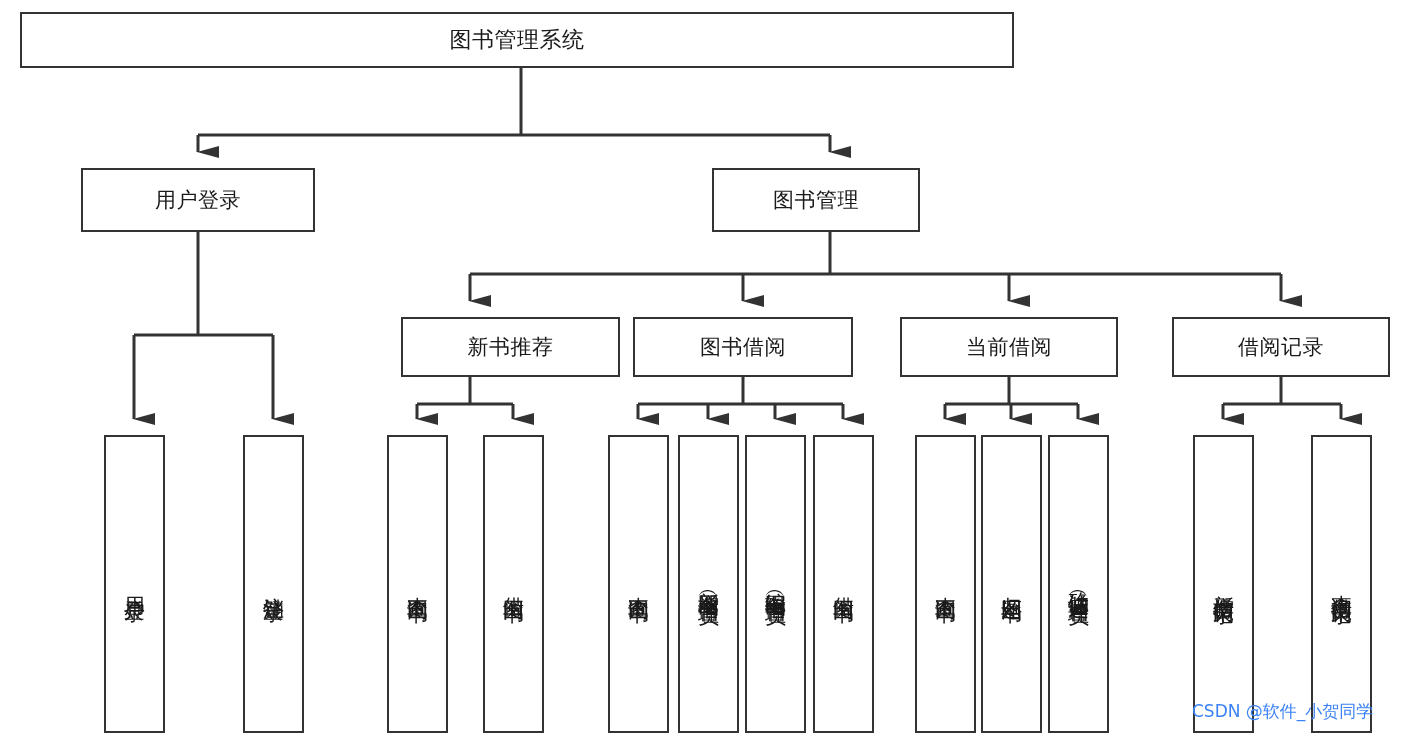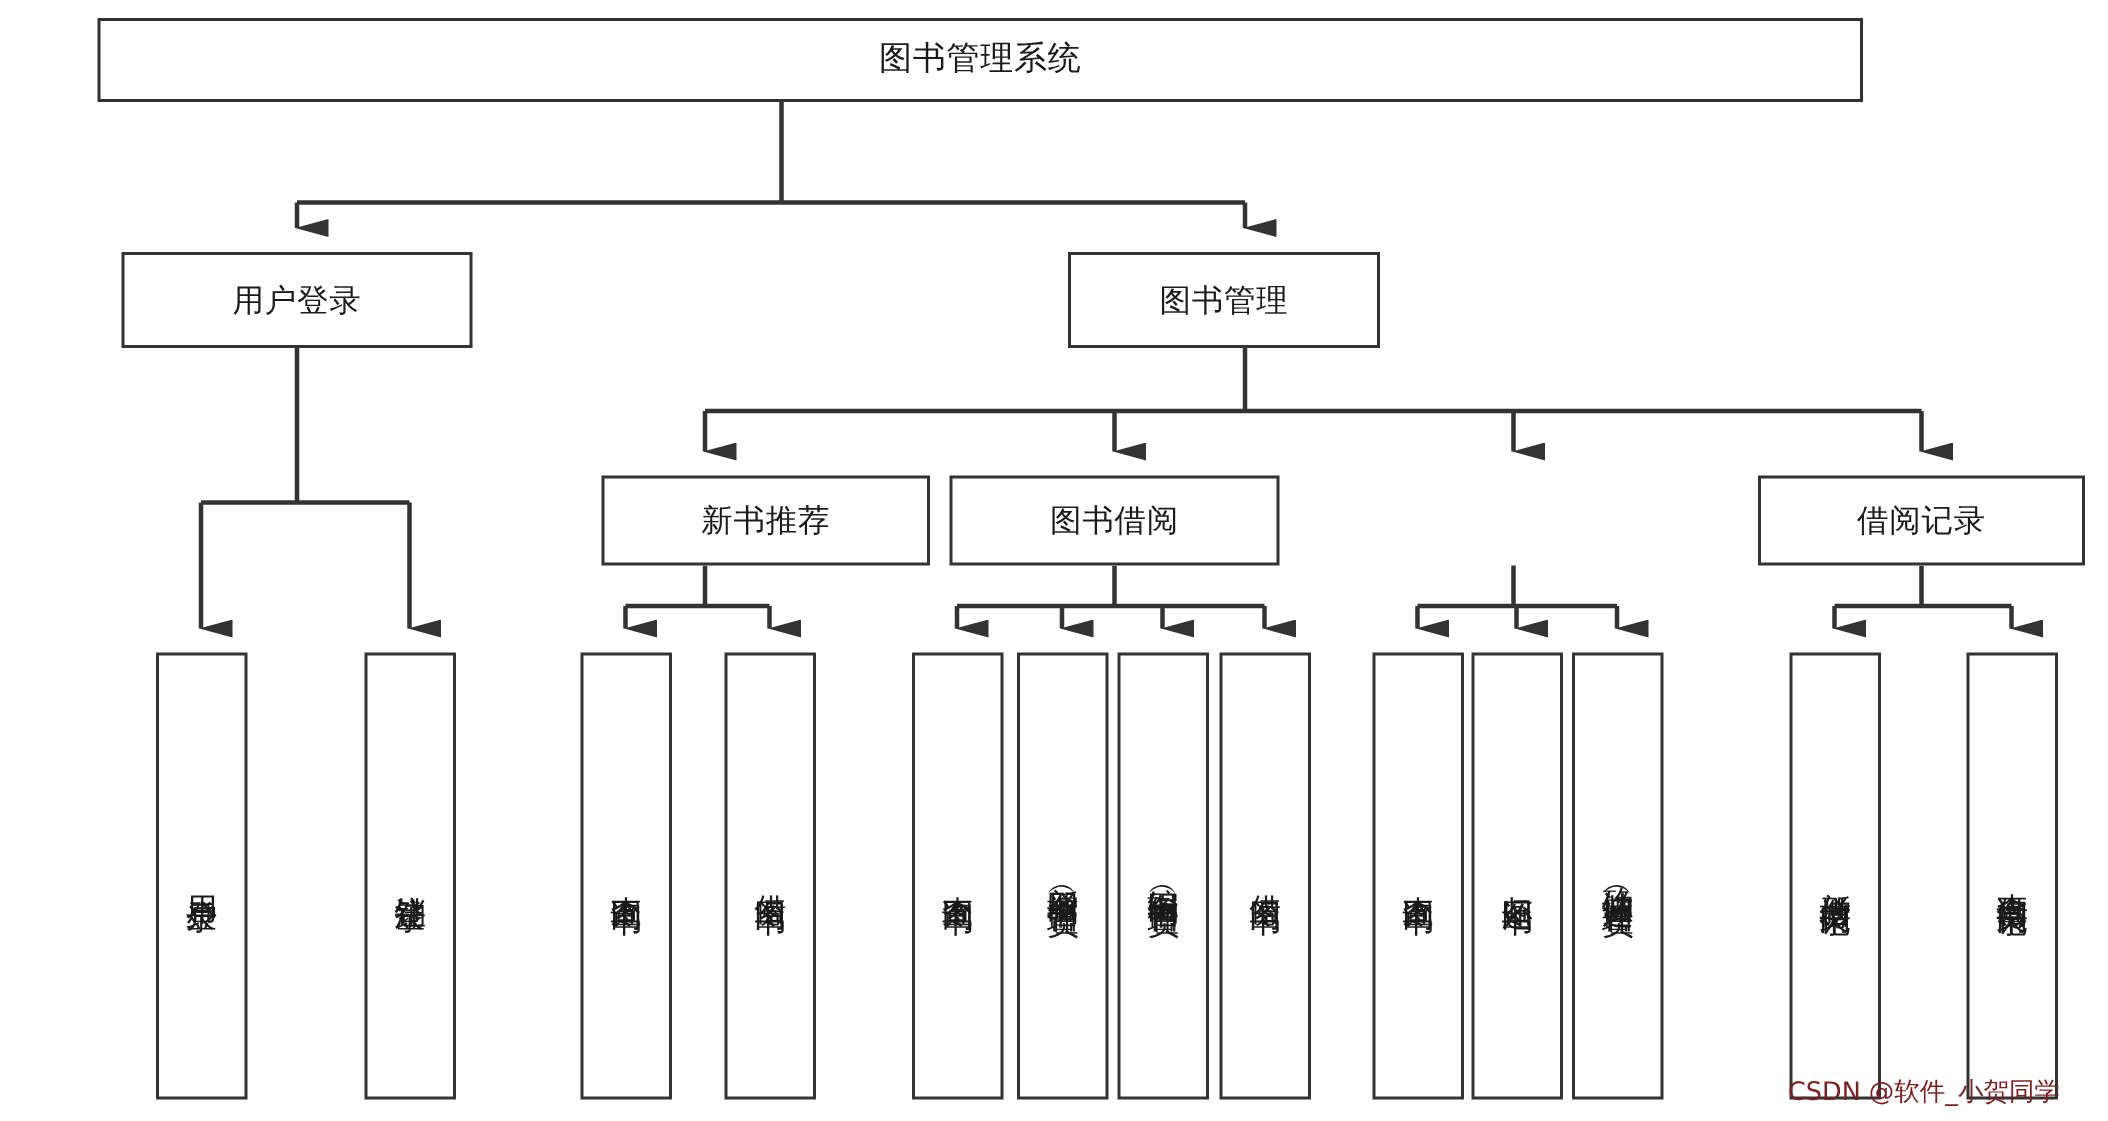"图书管理系统" div.node { margin-left: 45px -> none; width: 1177px -> 994px }
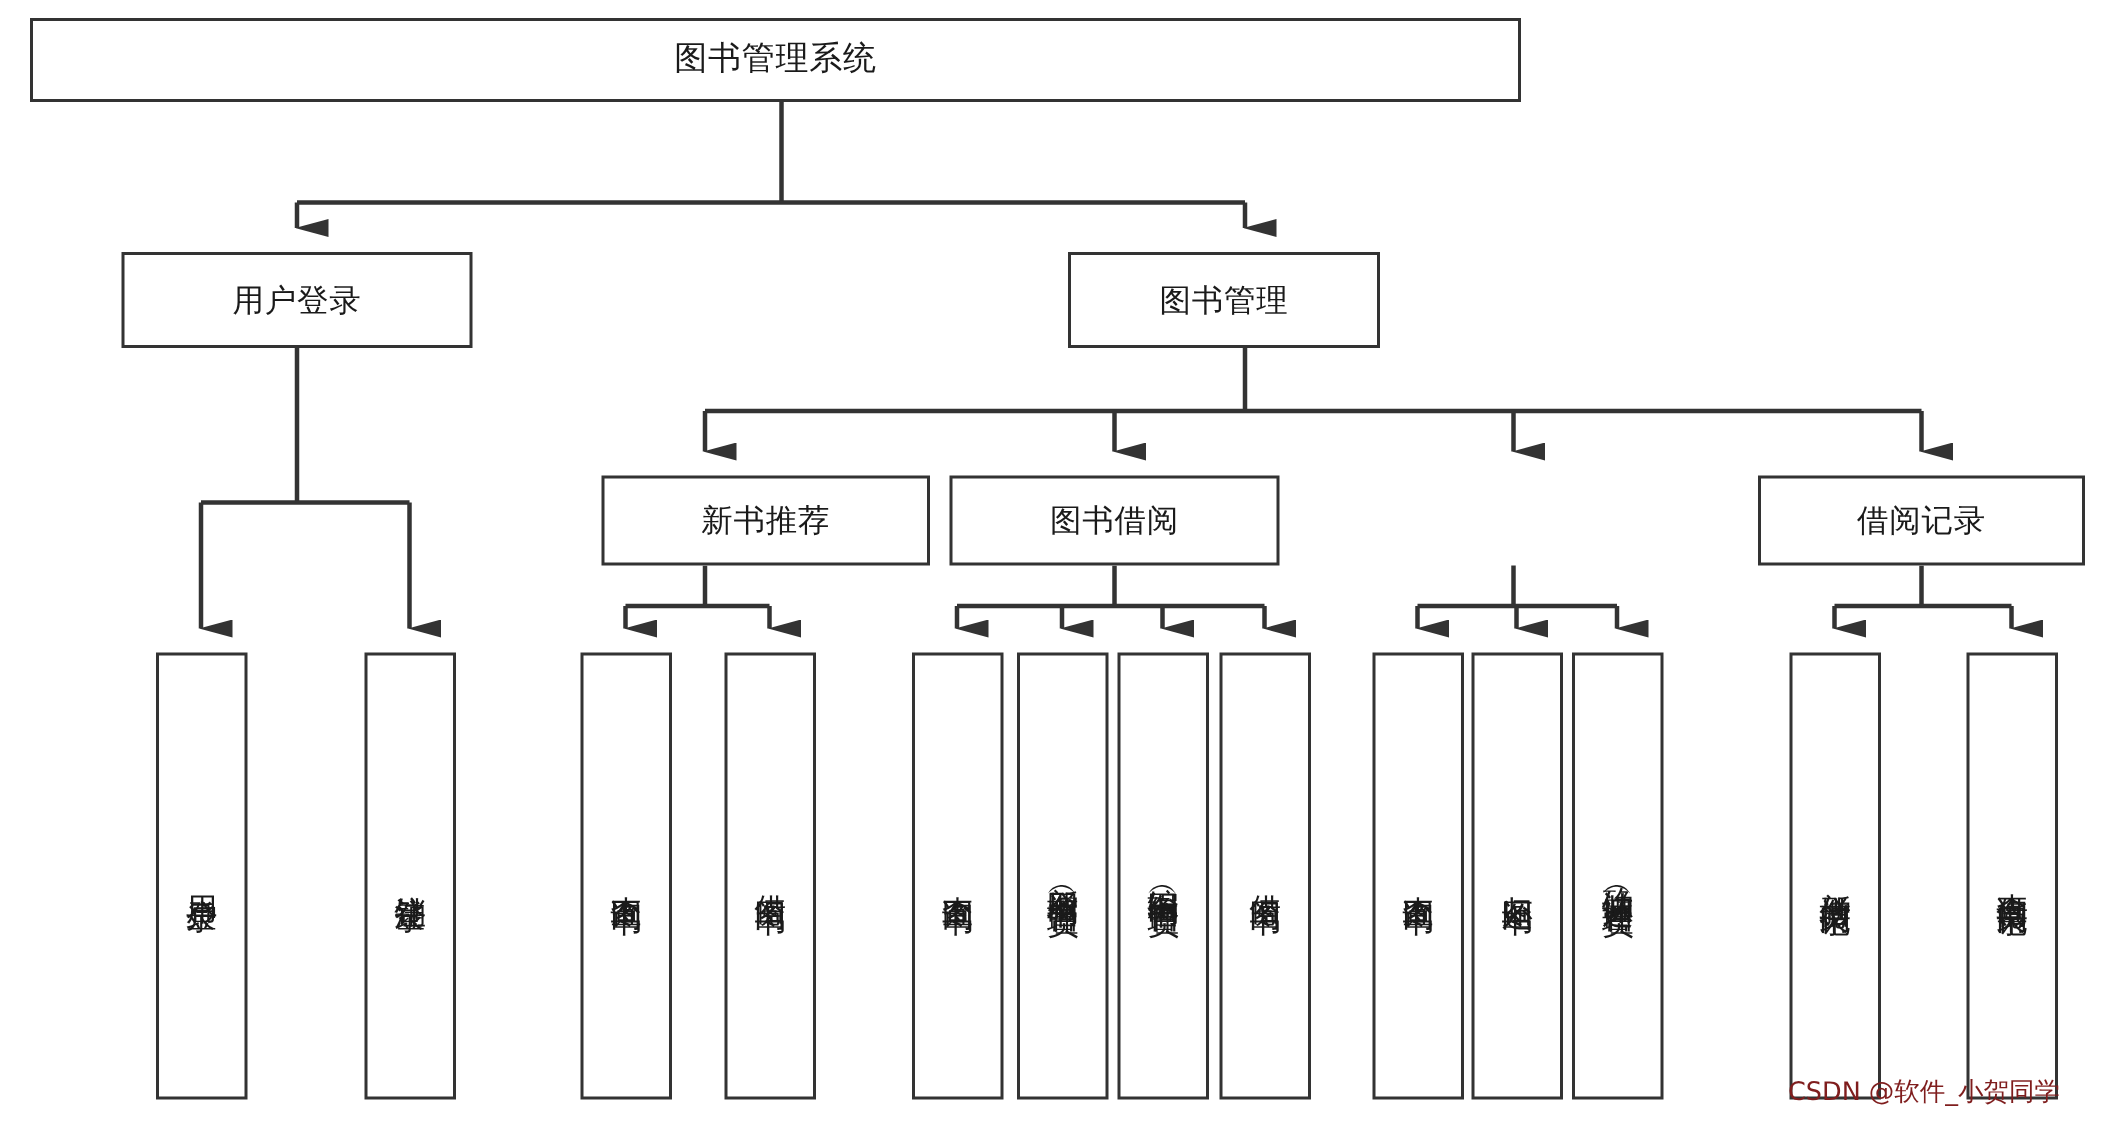"当前借阅" div.node { html: none -> <div> <span>当前借阅</span> </div> }
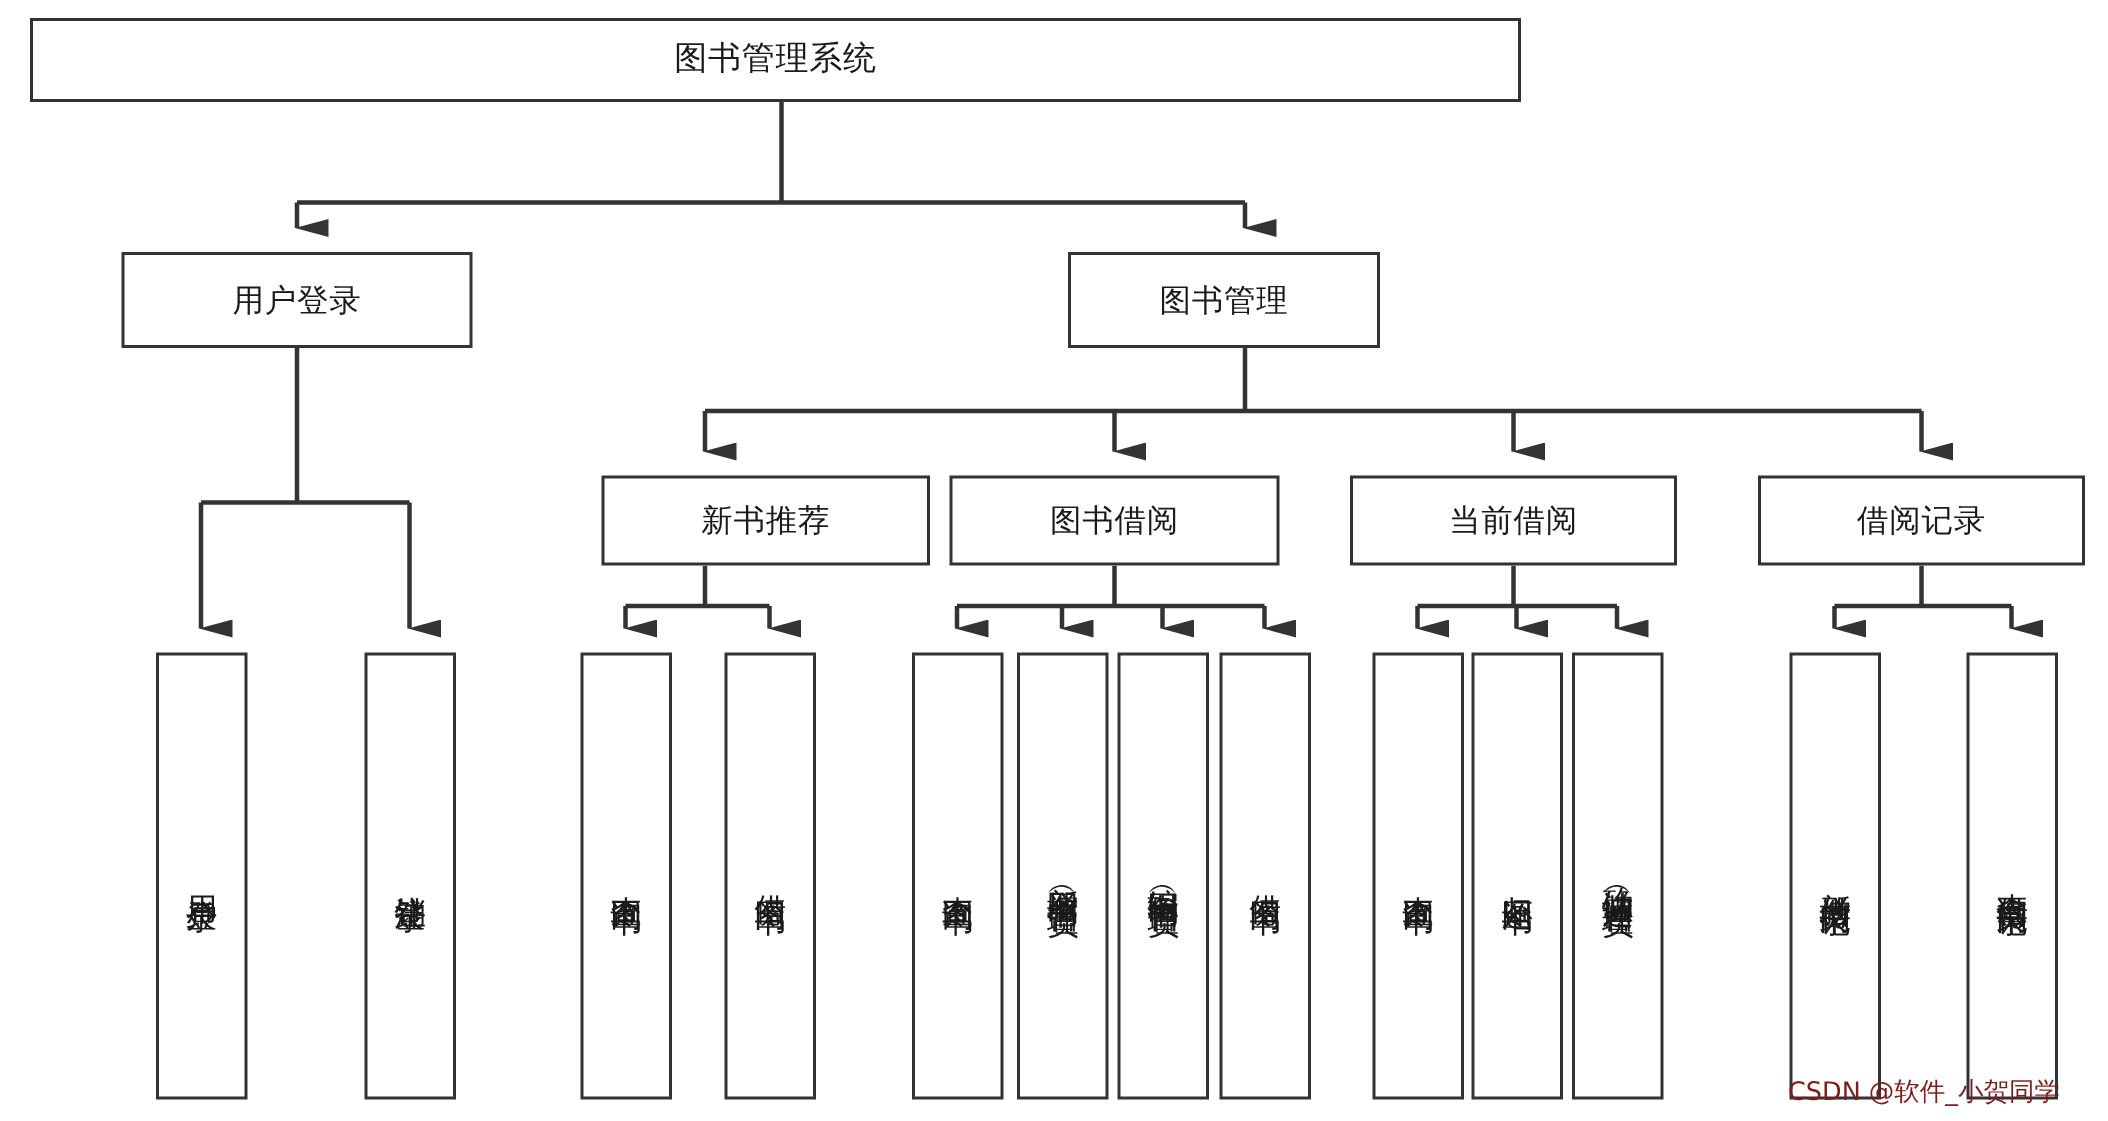"CSDN @软件_小贺同学" .watermark { color: #7f1d1d -> #3b82f6; top: 716px -> 700px }
